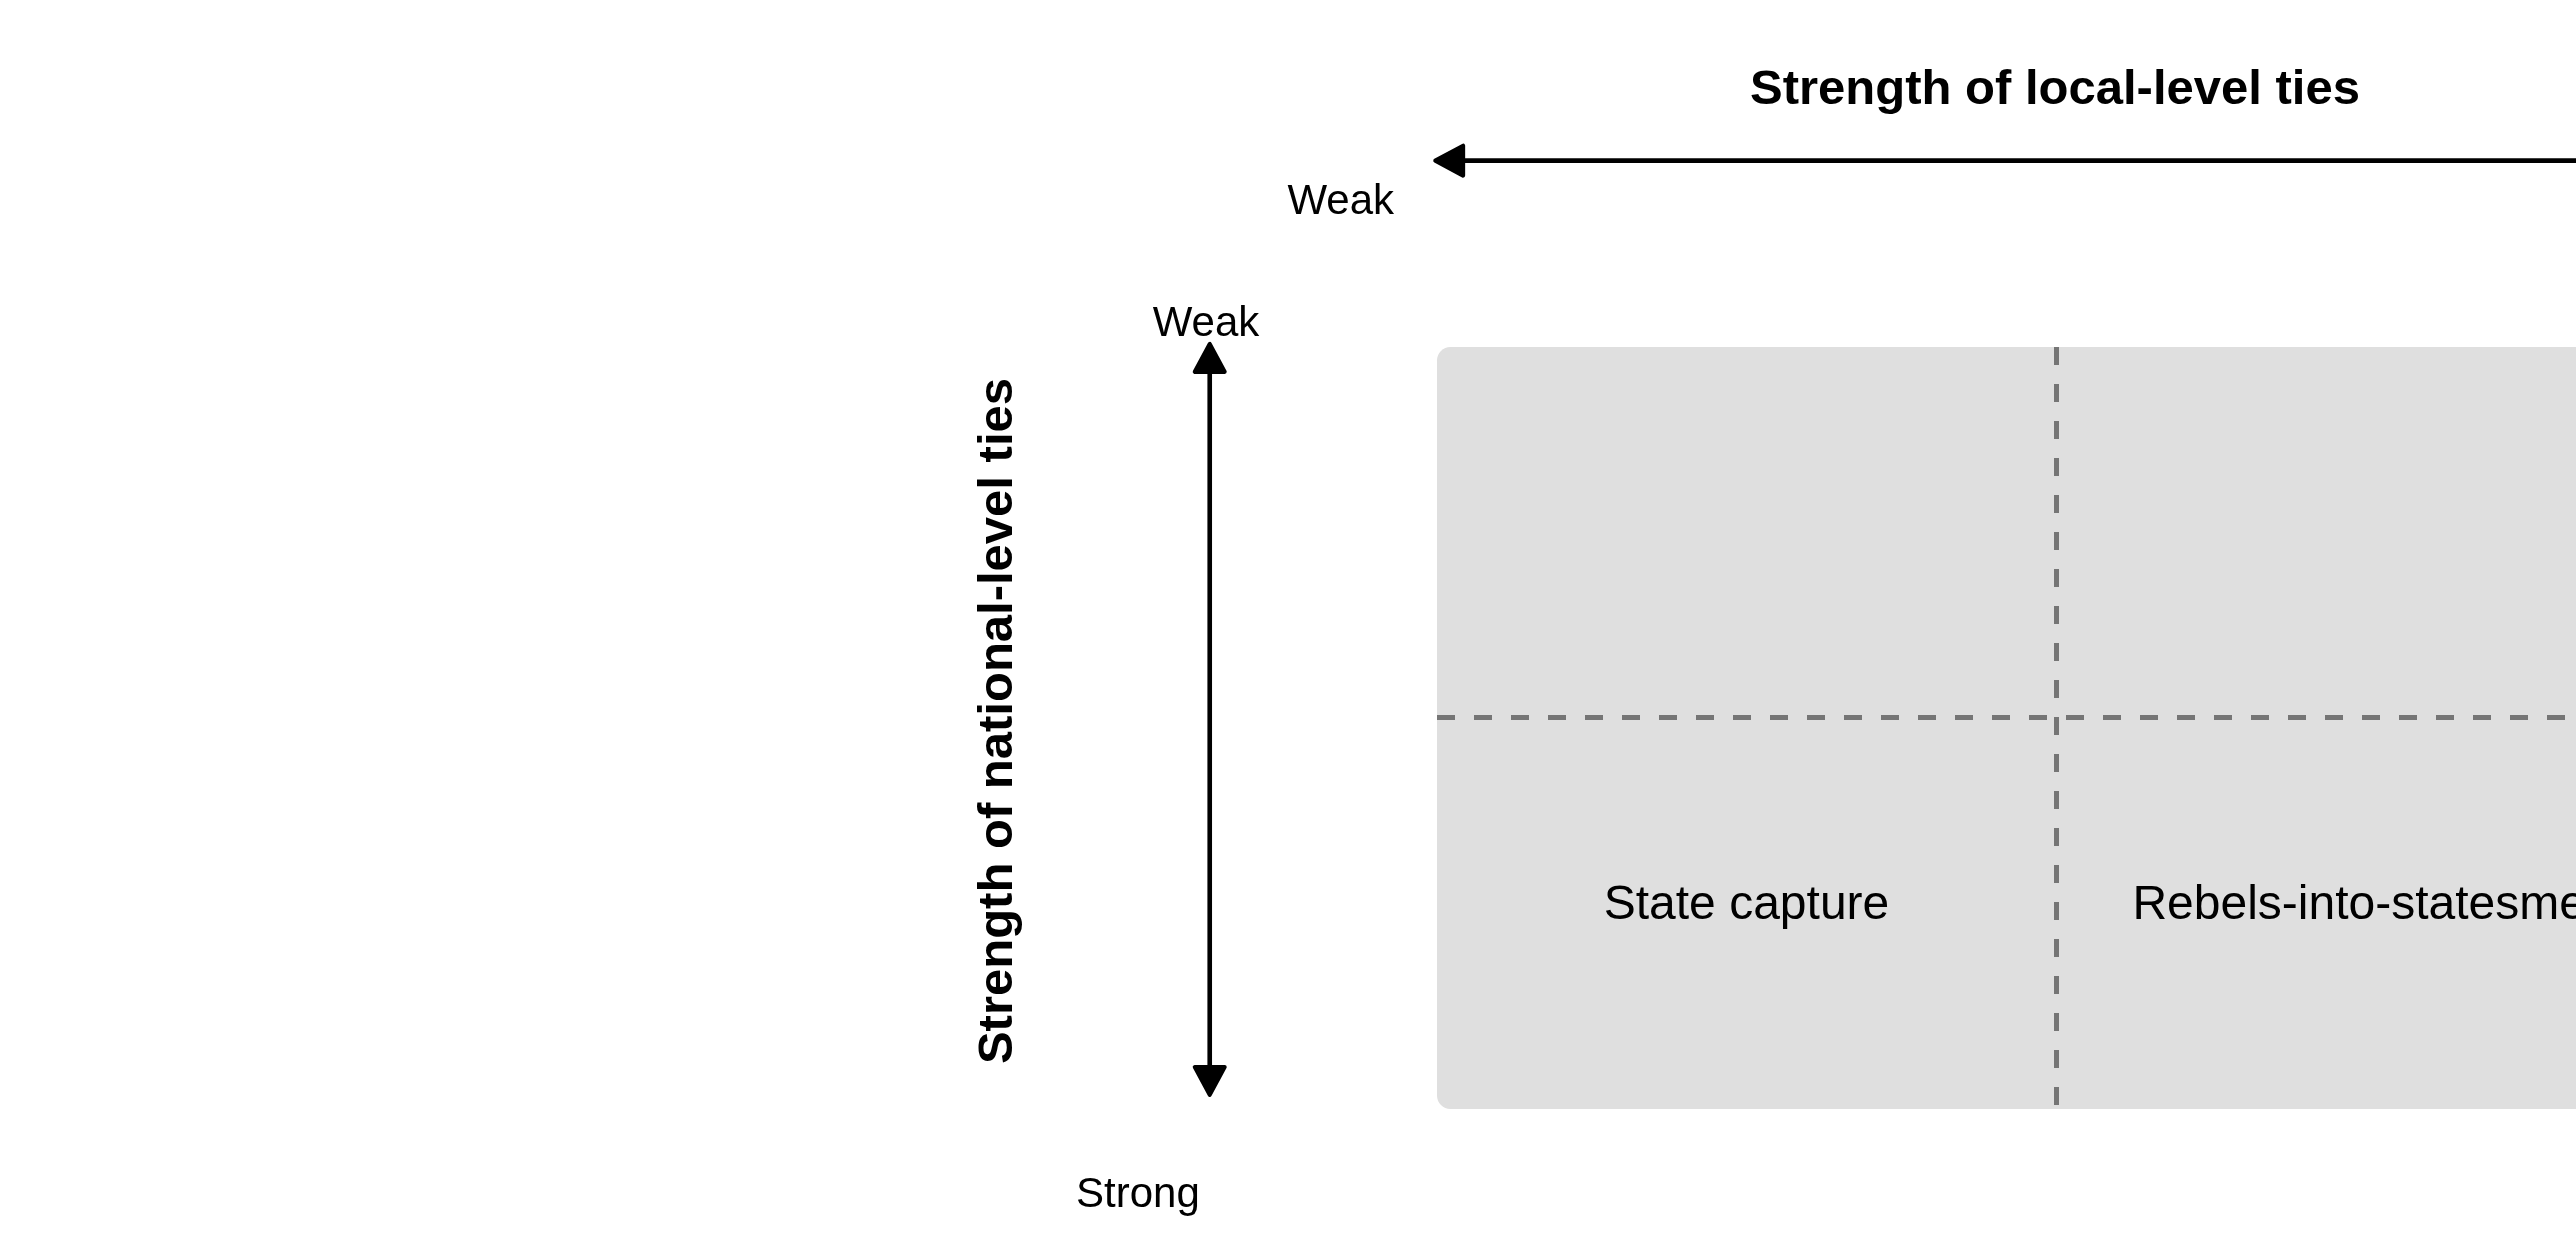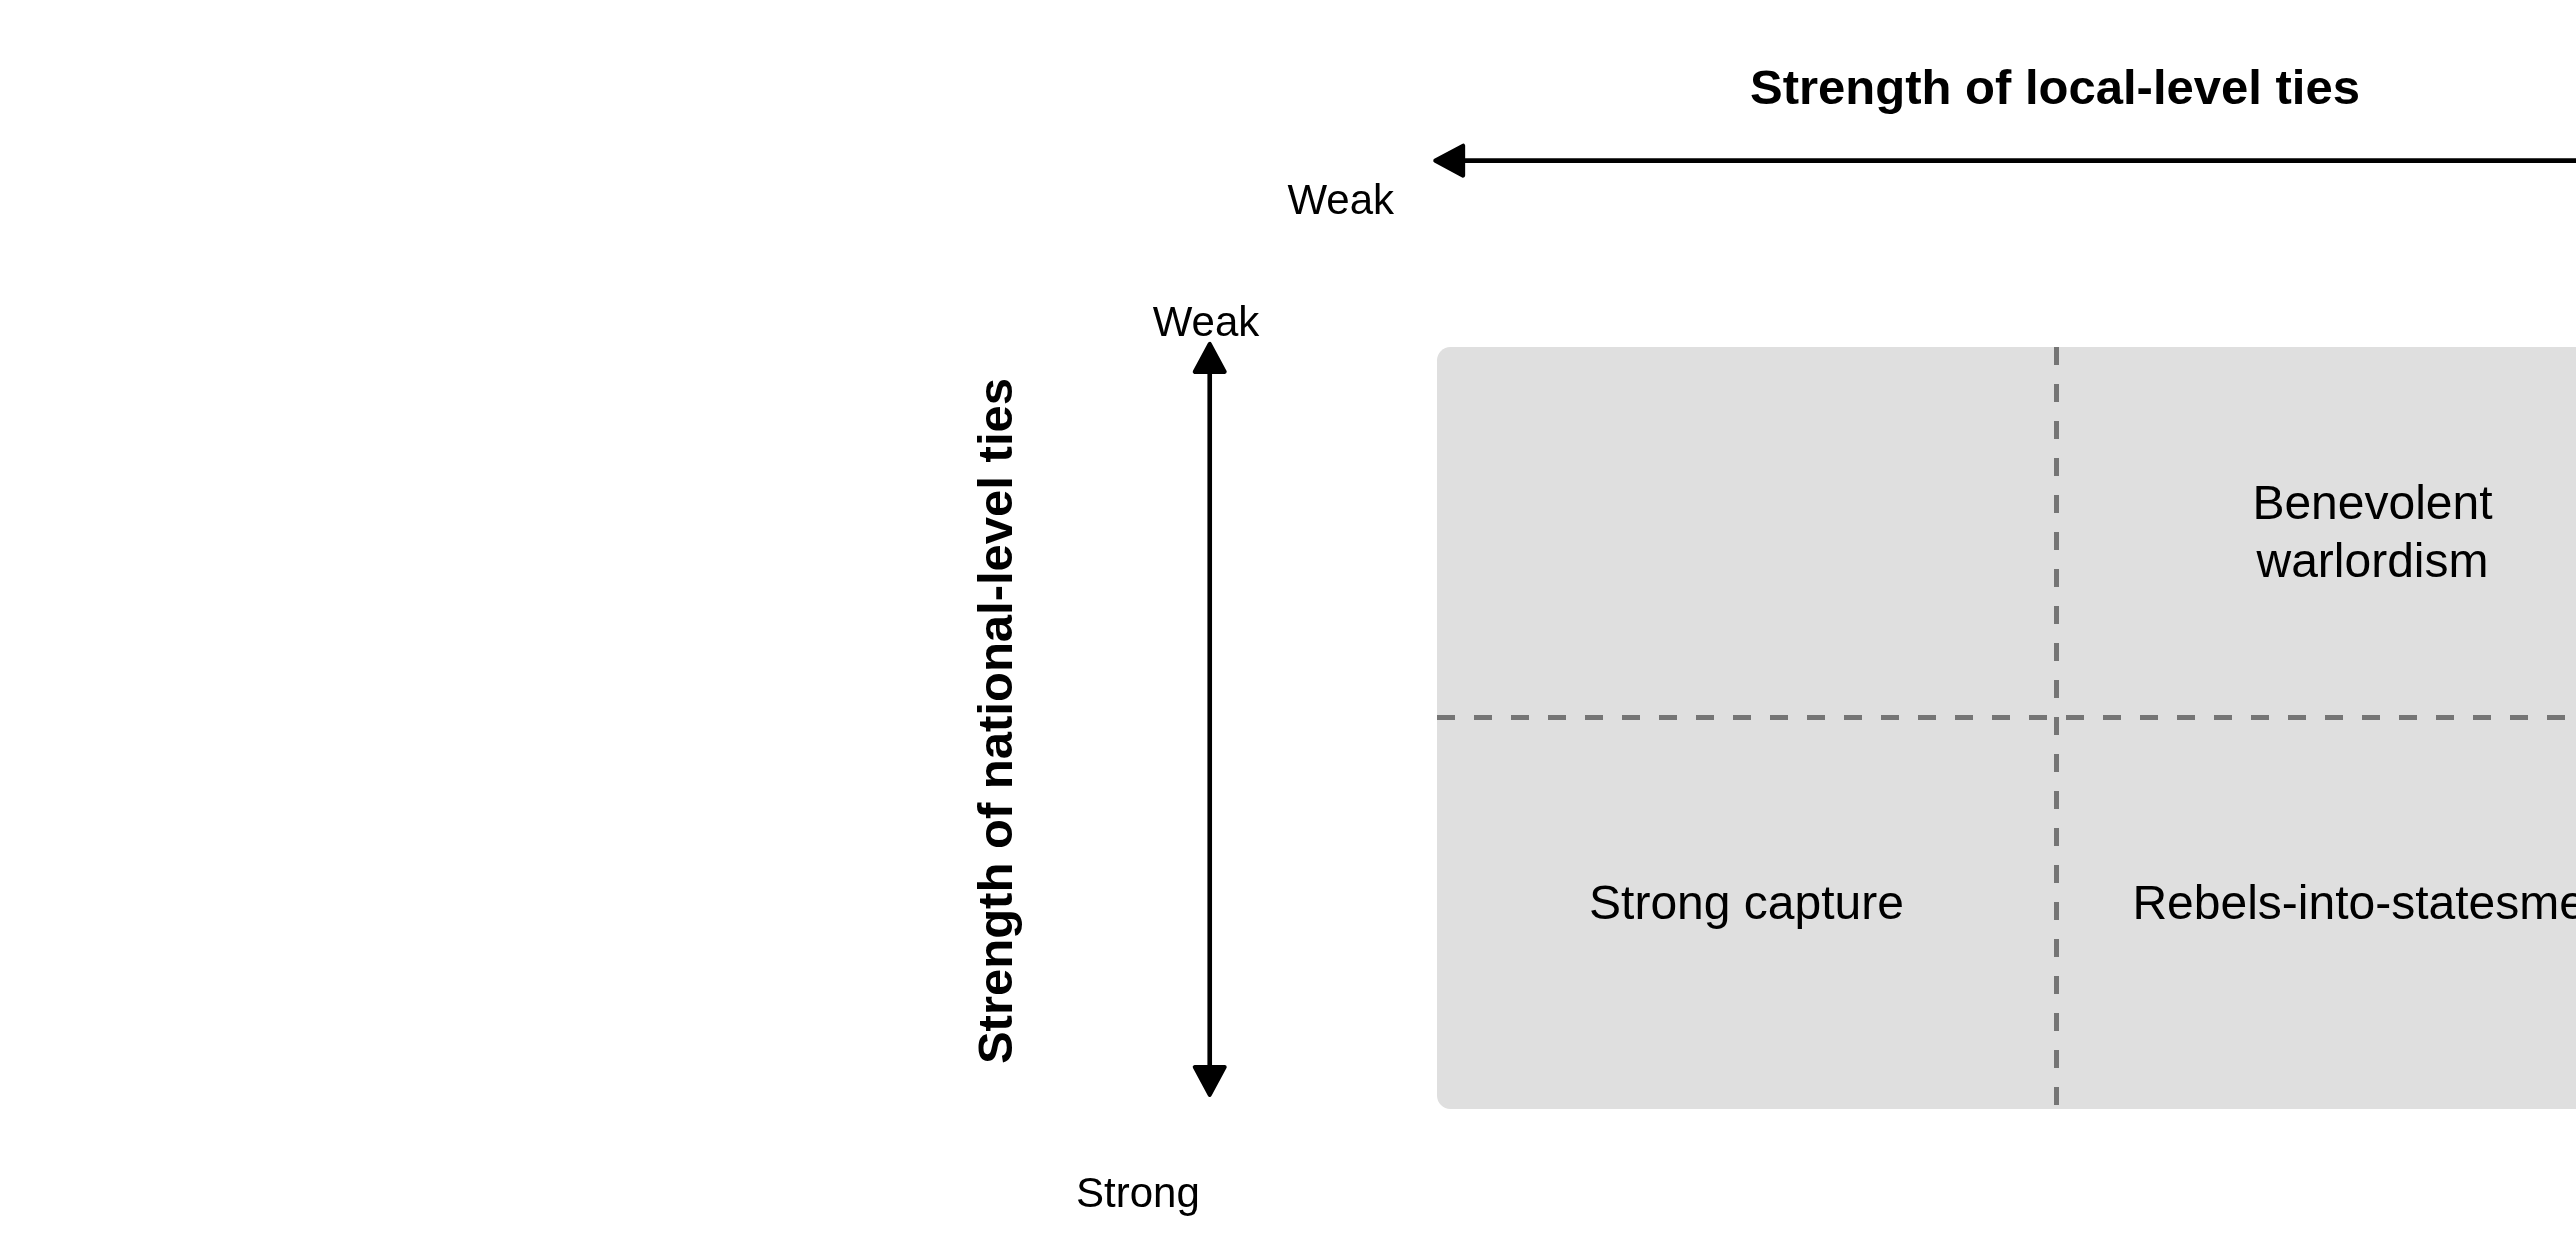"Benevolent warlordism" div.abs { html: <div>Benevolent warlordism</div> -> none }
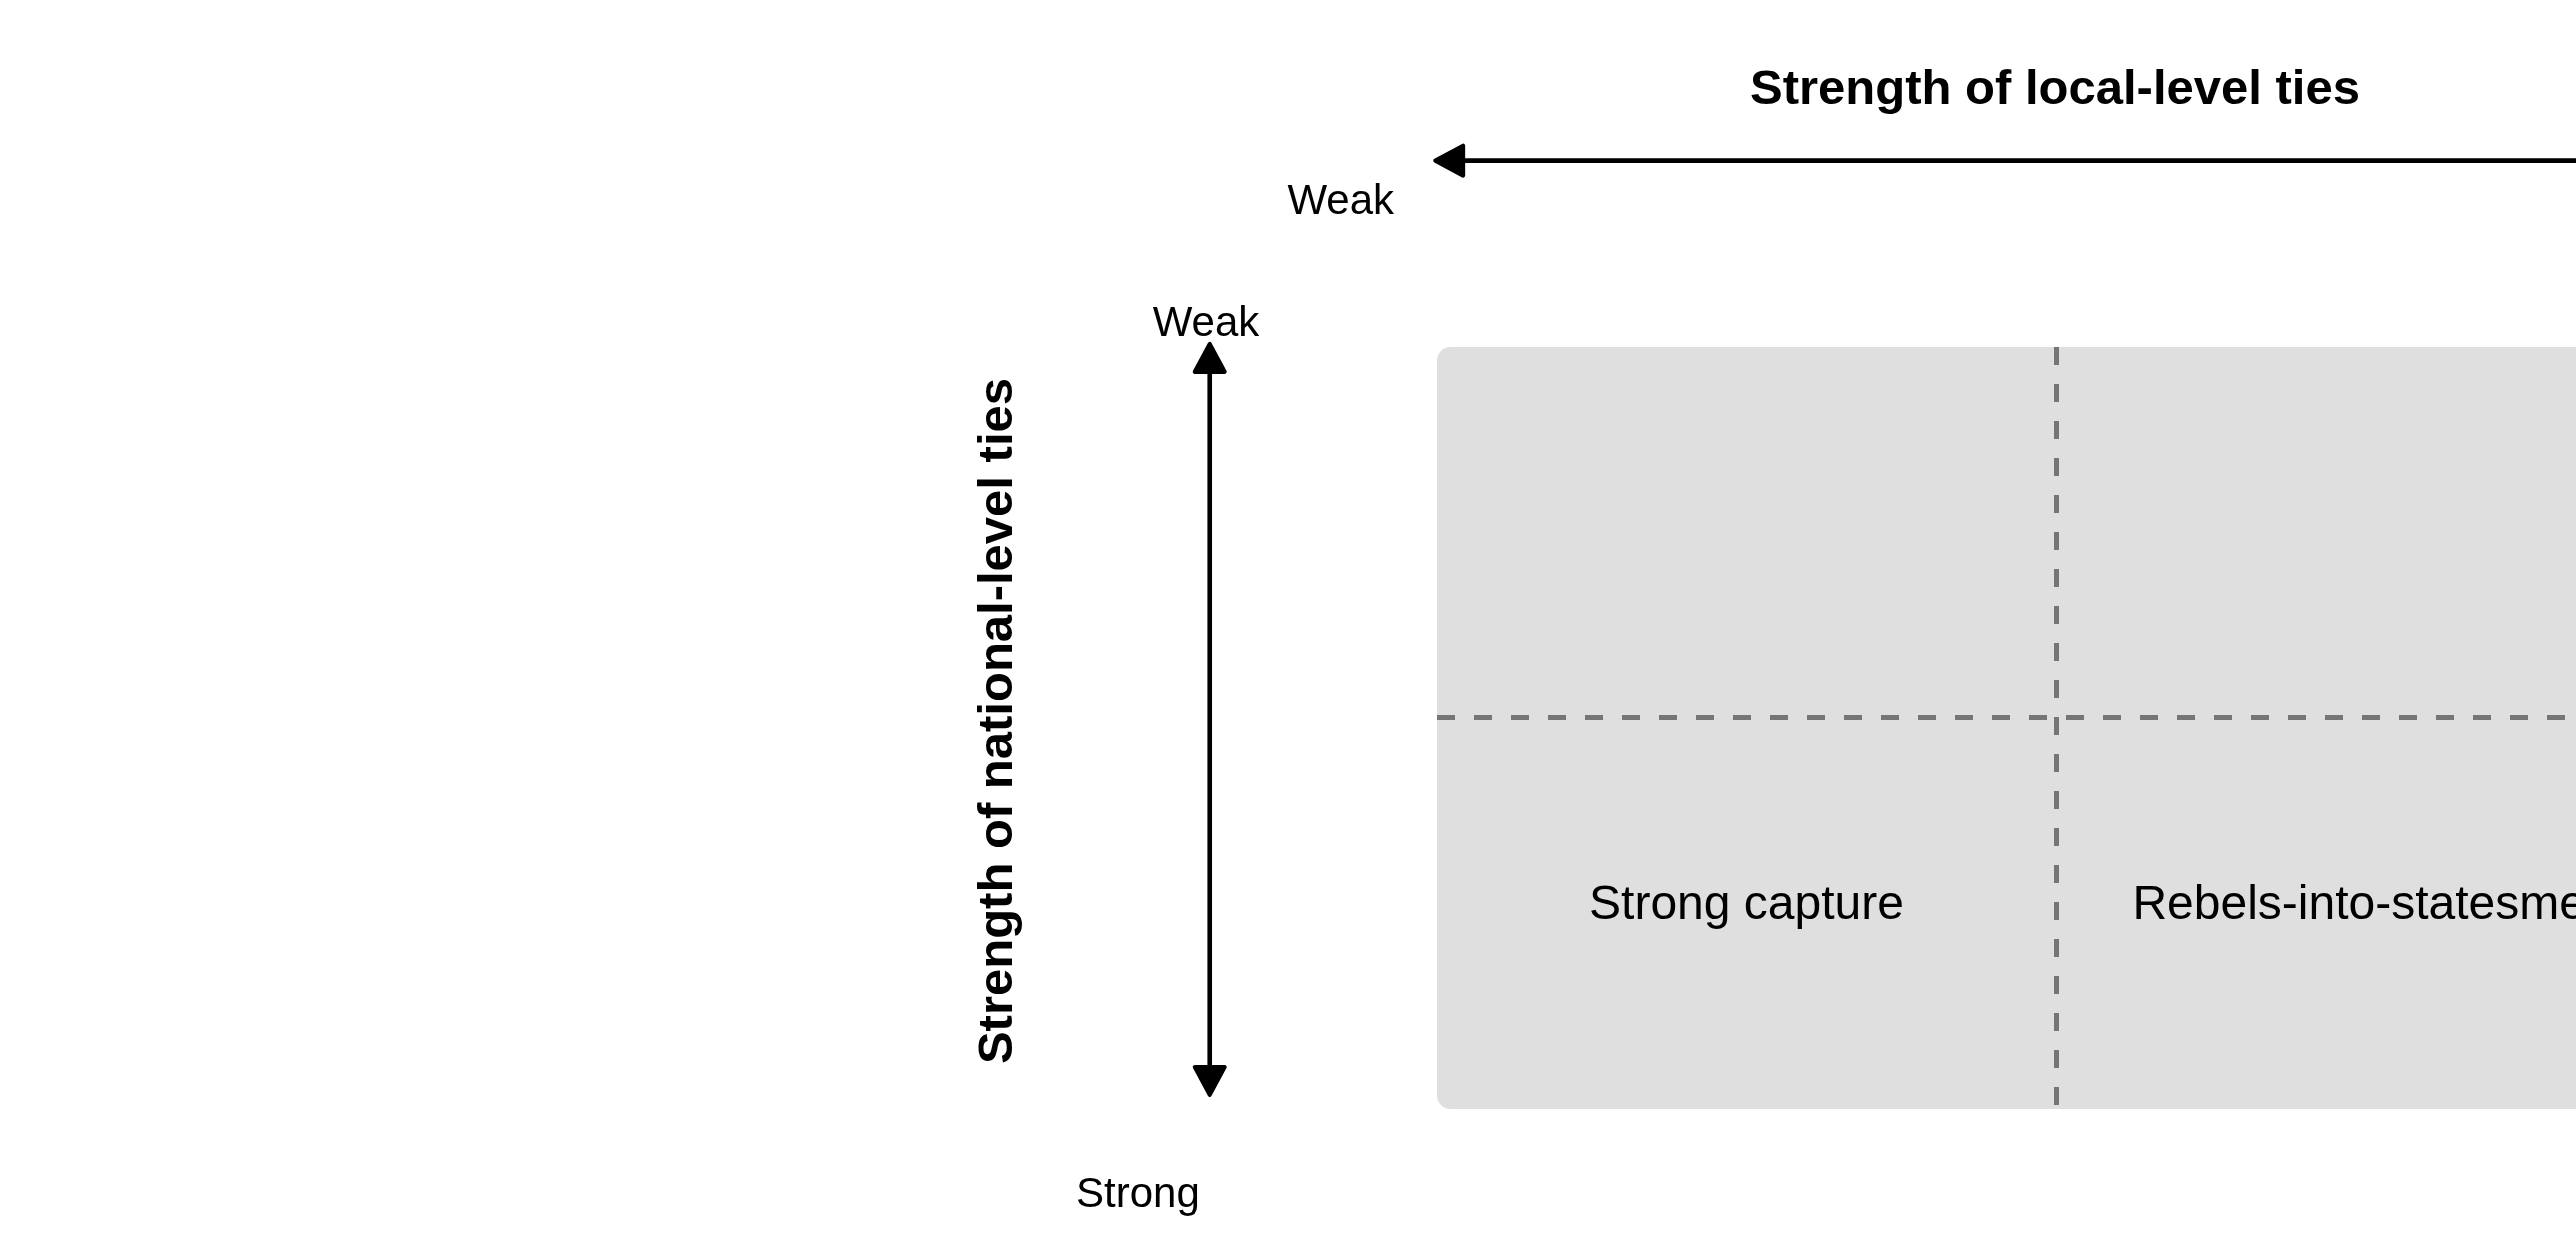"Strong capture" div.abs { text: Strong -> State }
